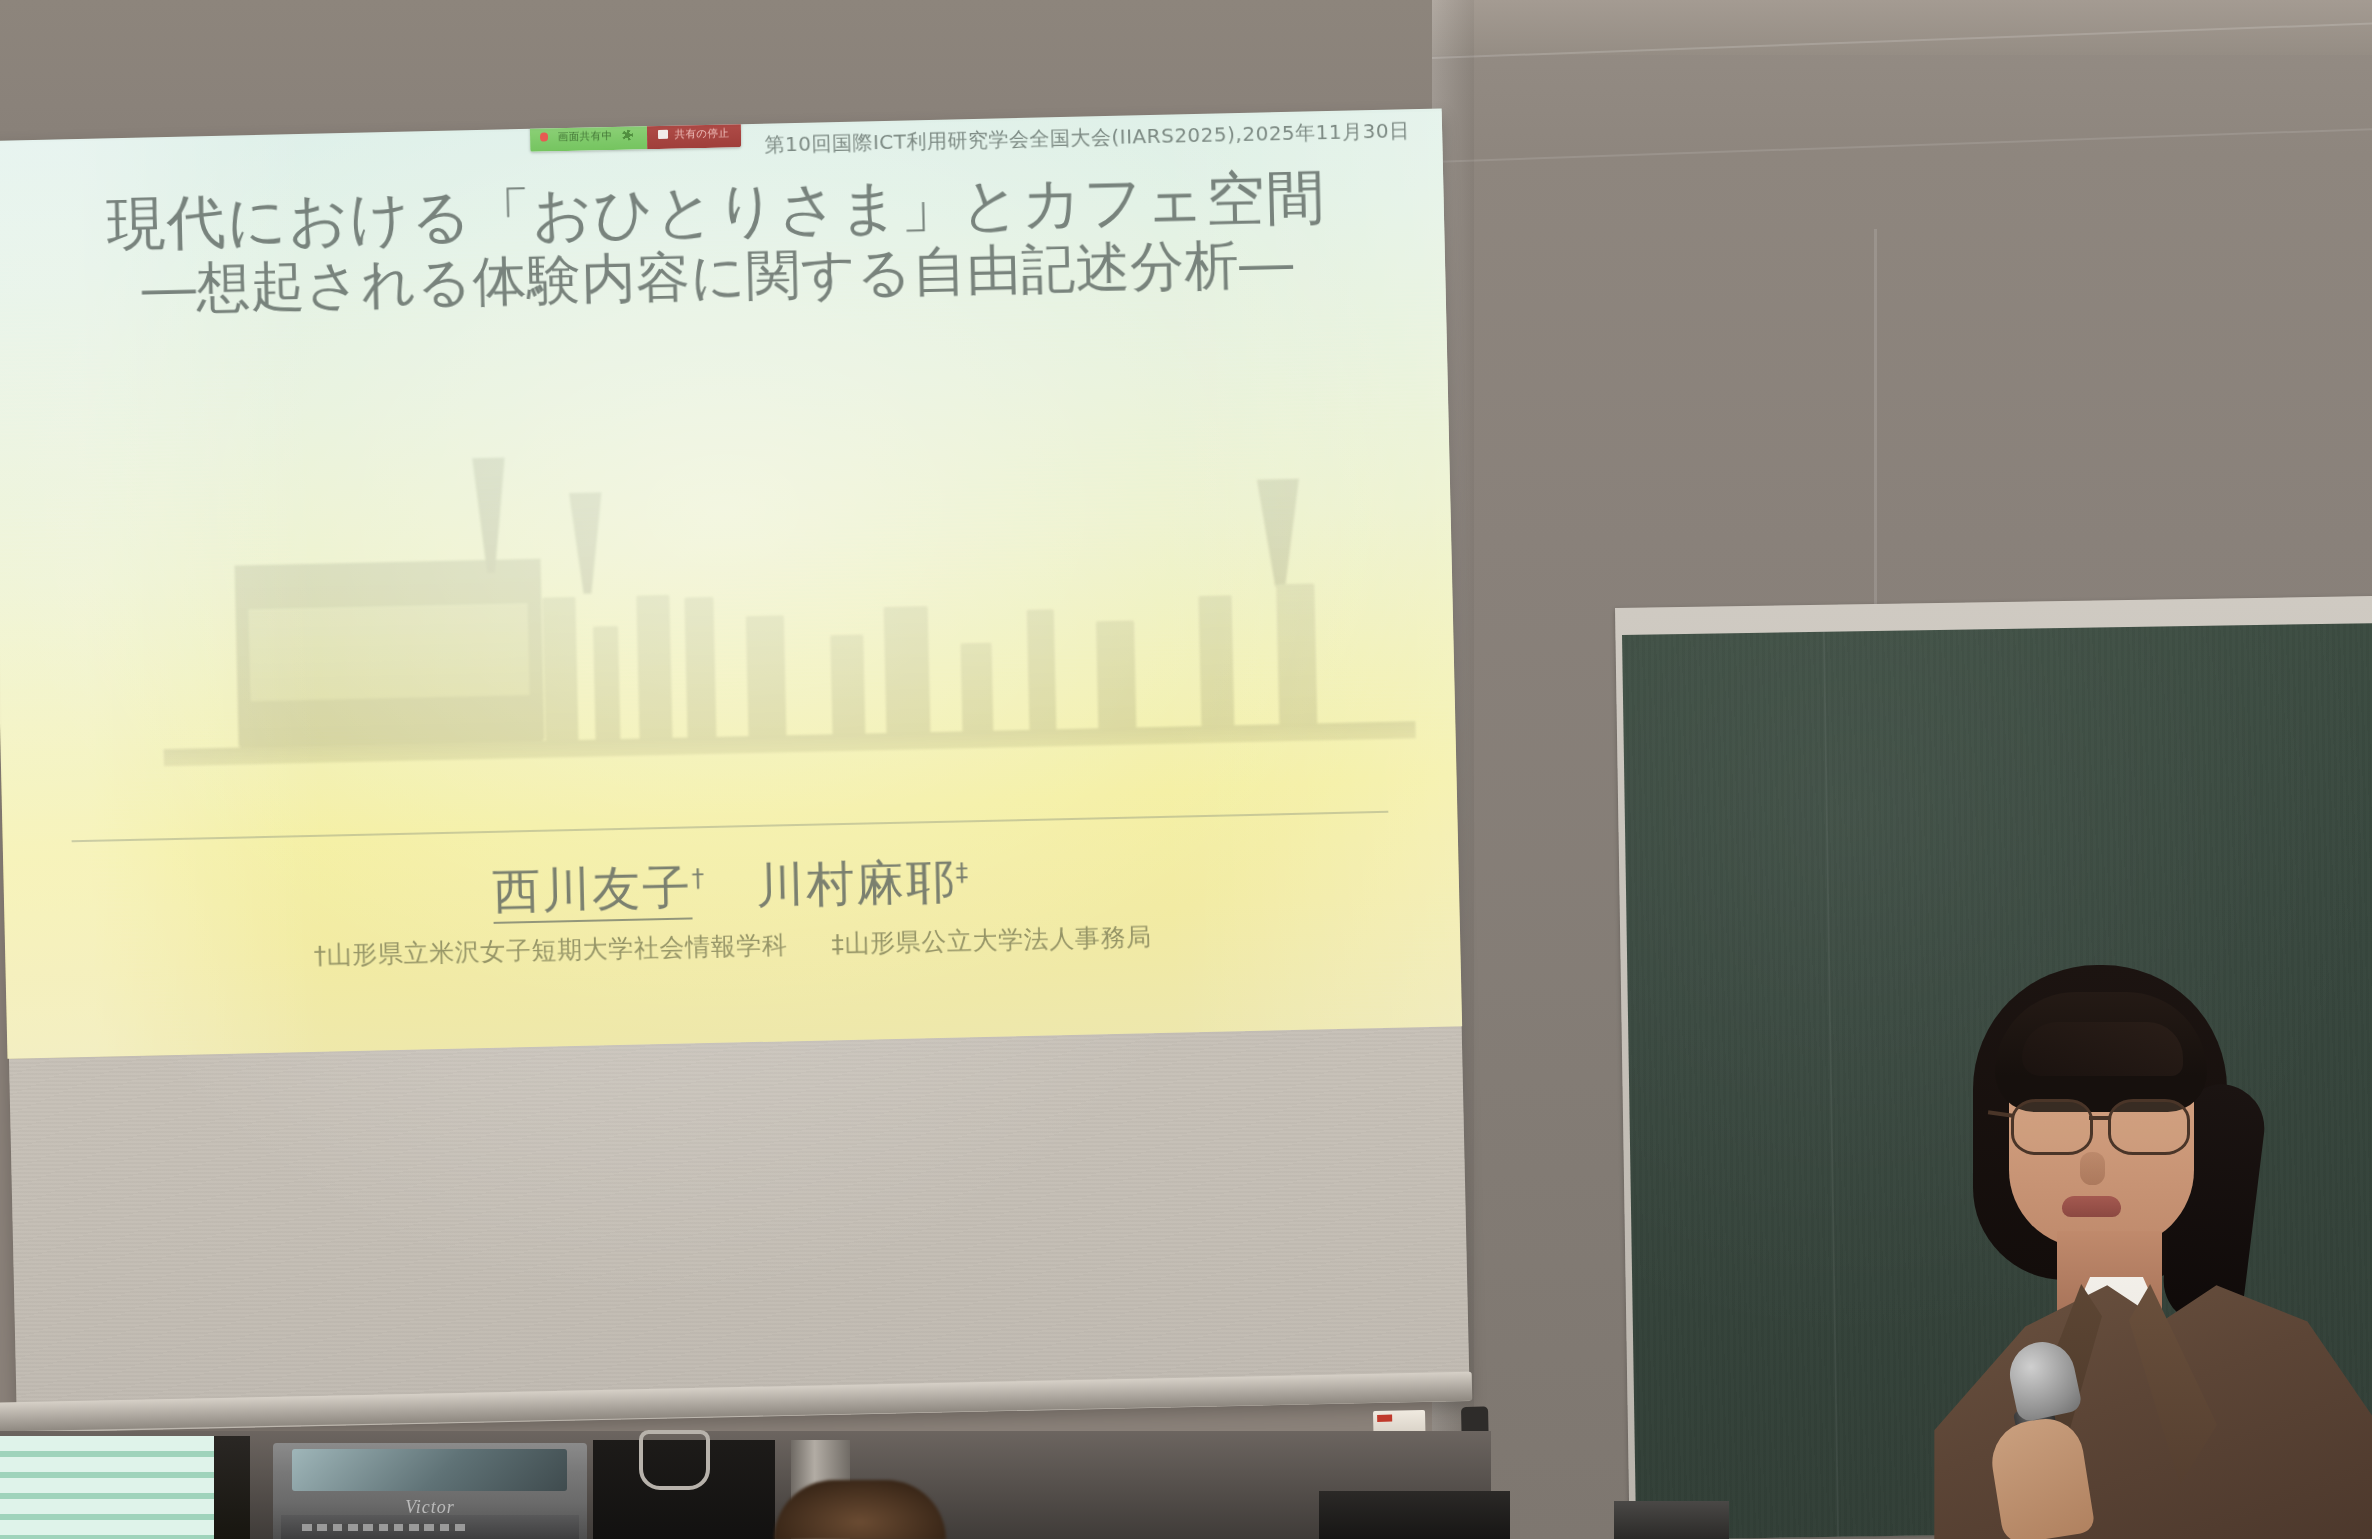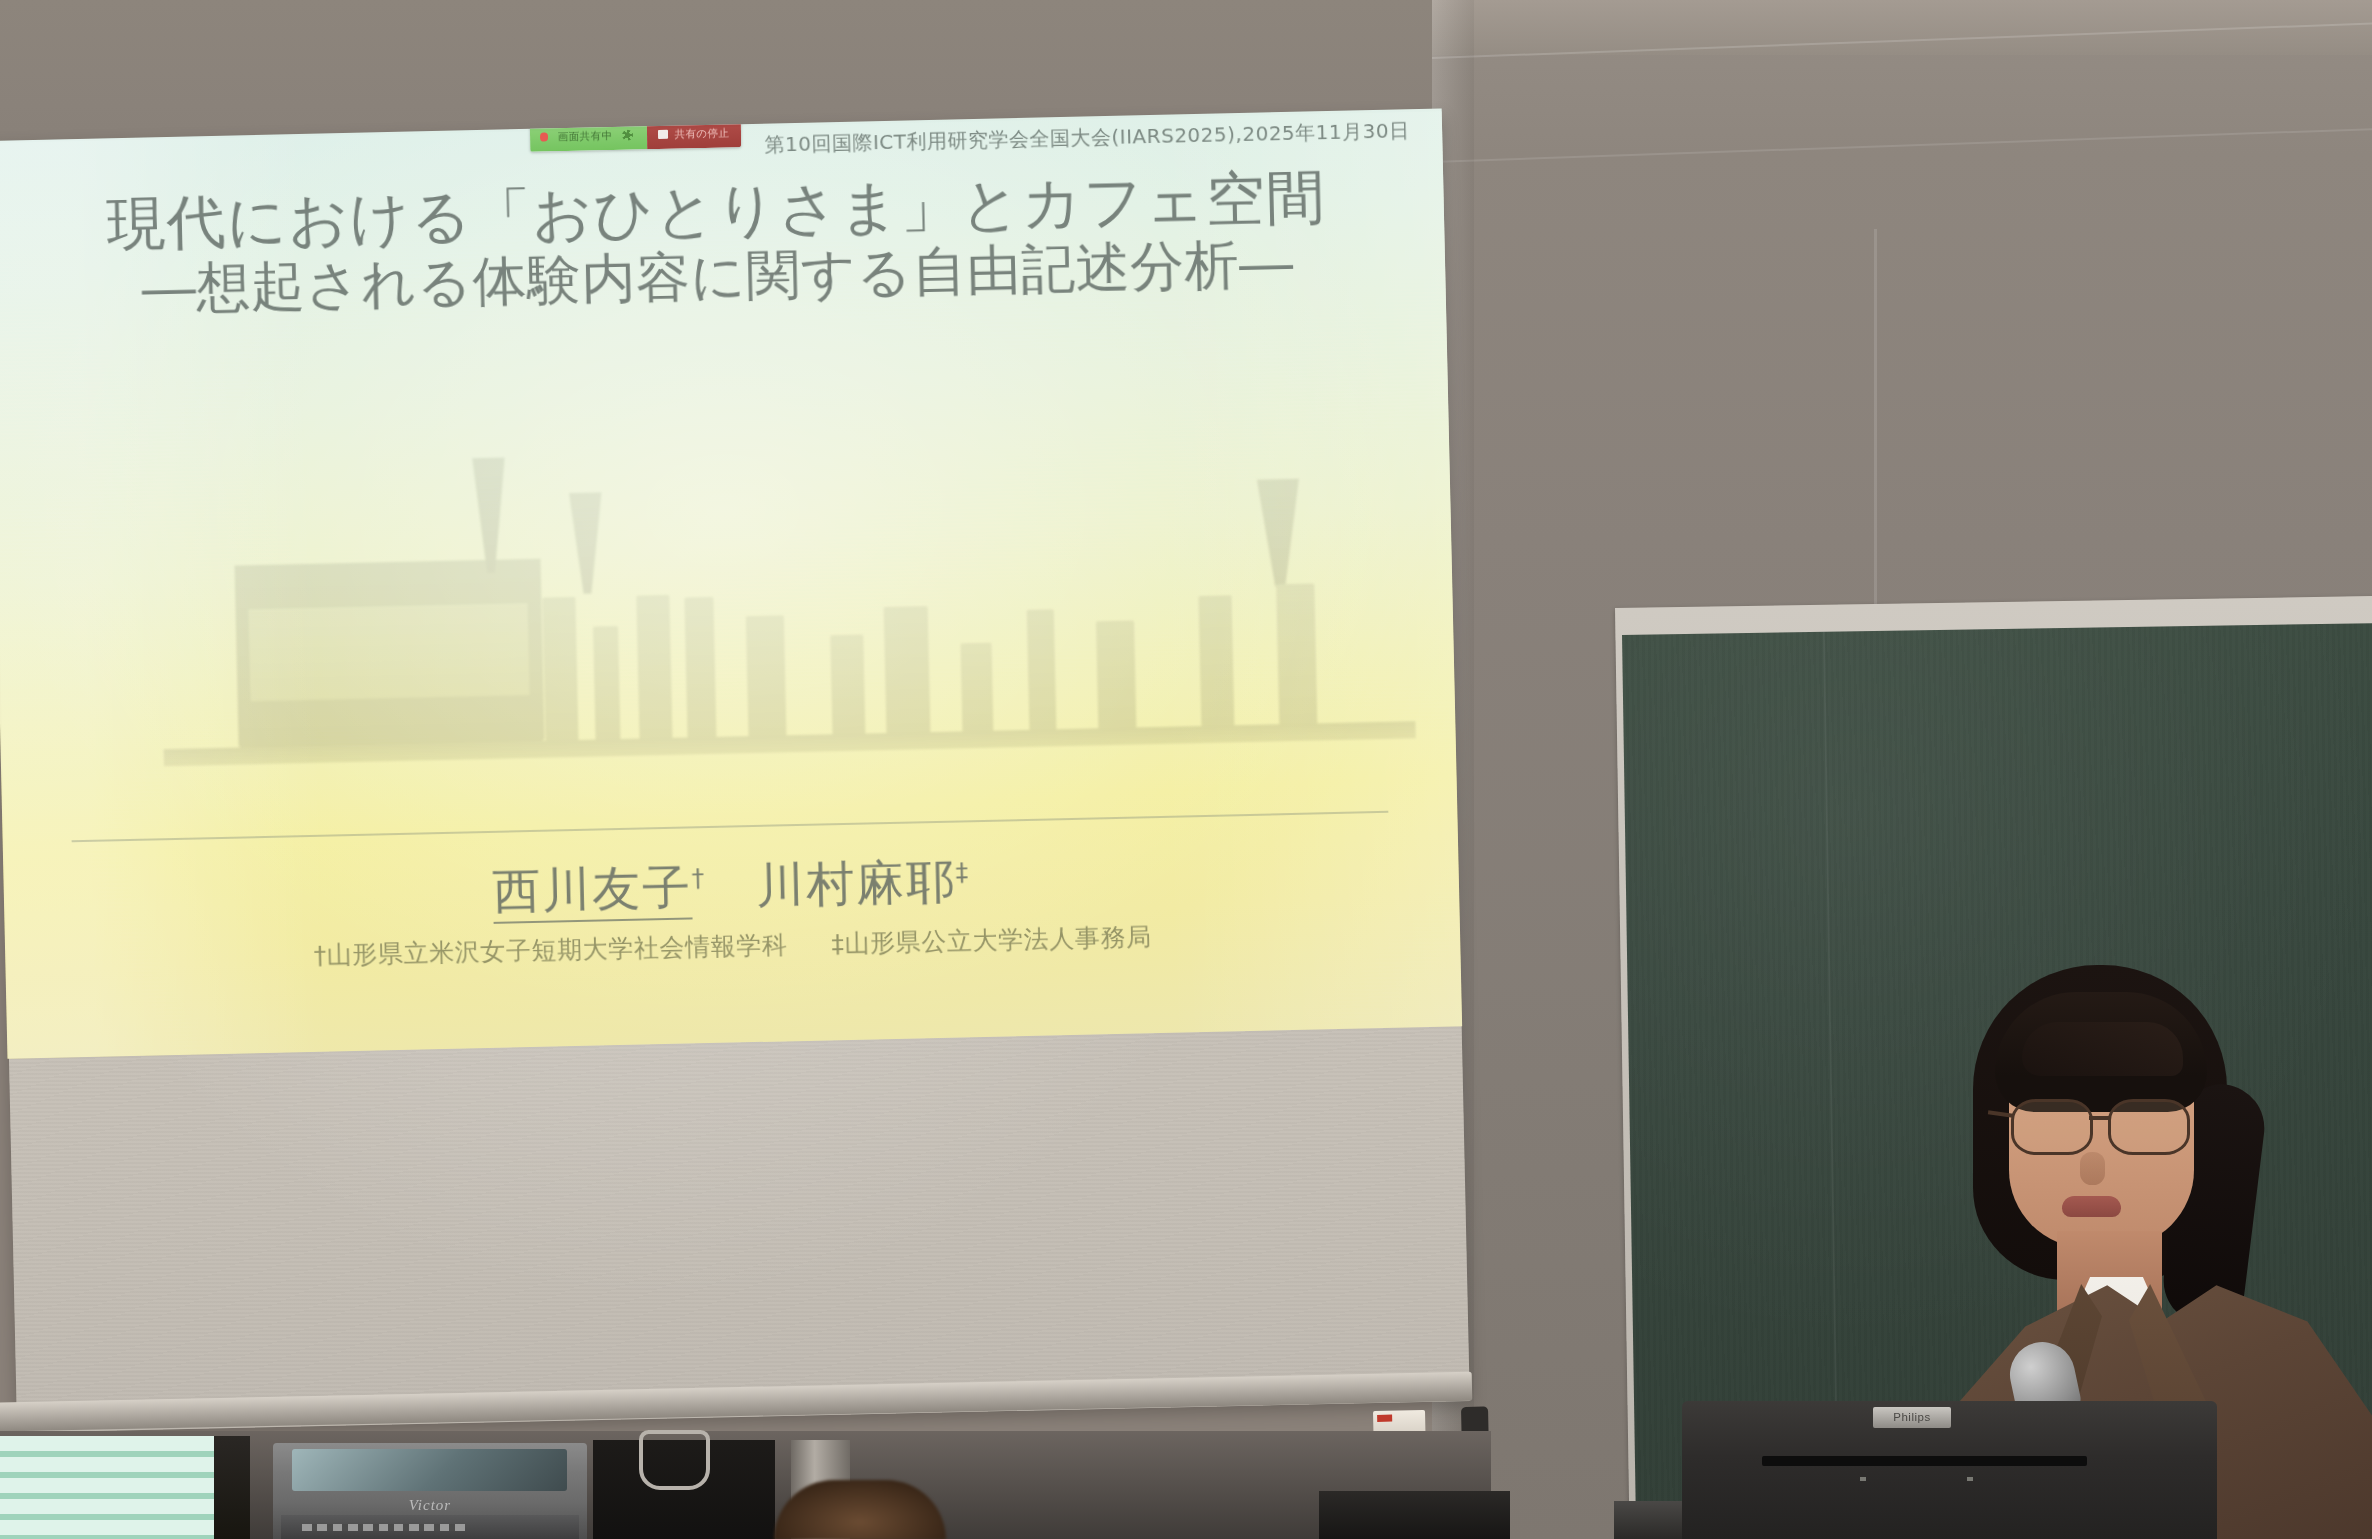"Philips" div.monitor { html: <div> <div> <span>Philips</span> </div> <div></div> <div></div> <div></div> </div> -> none }
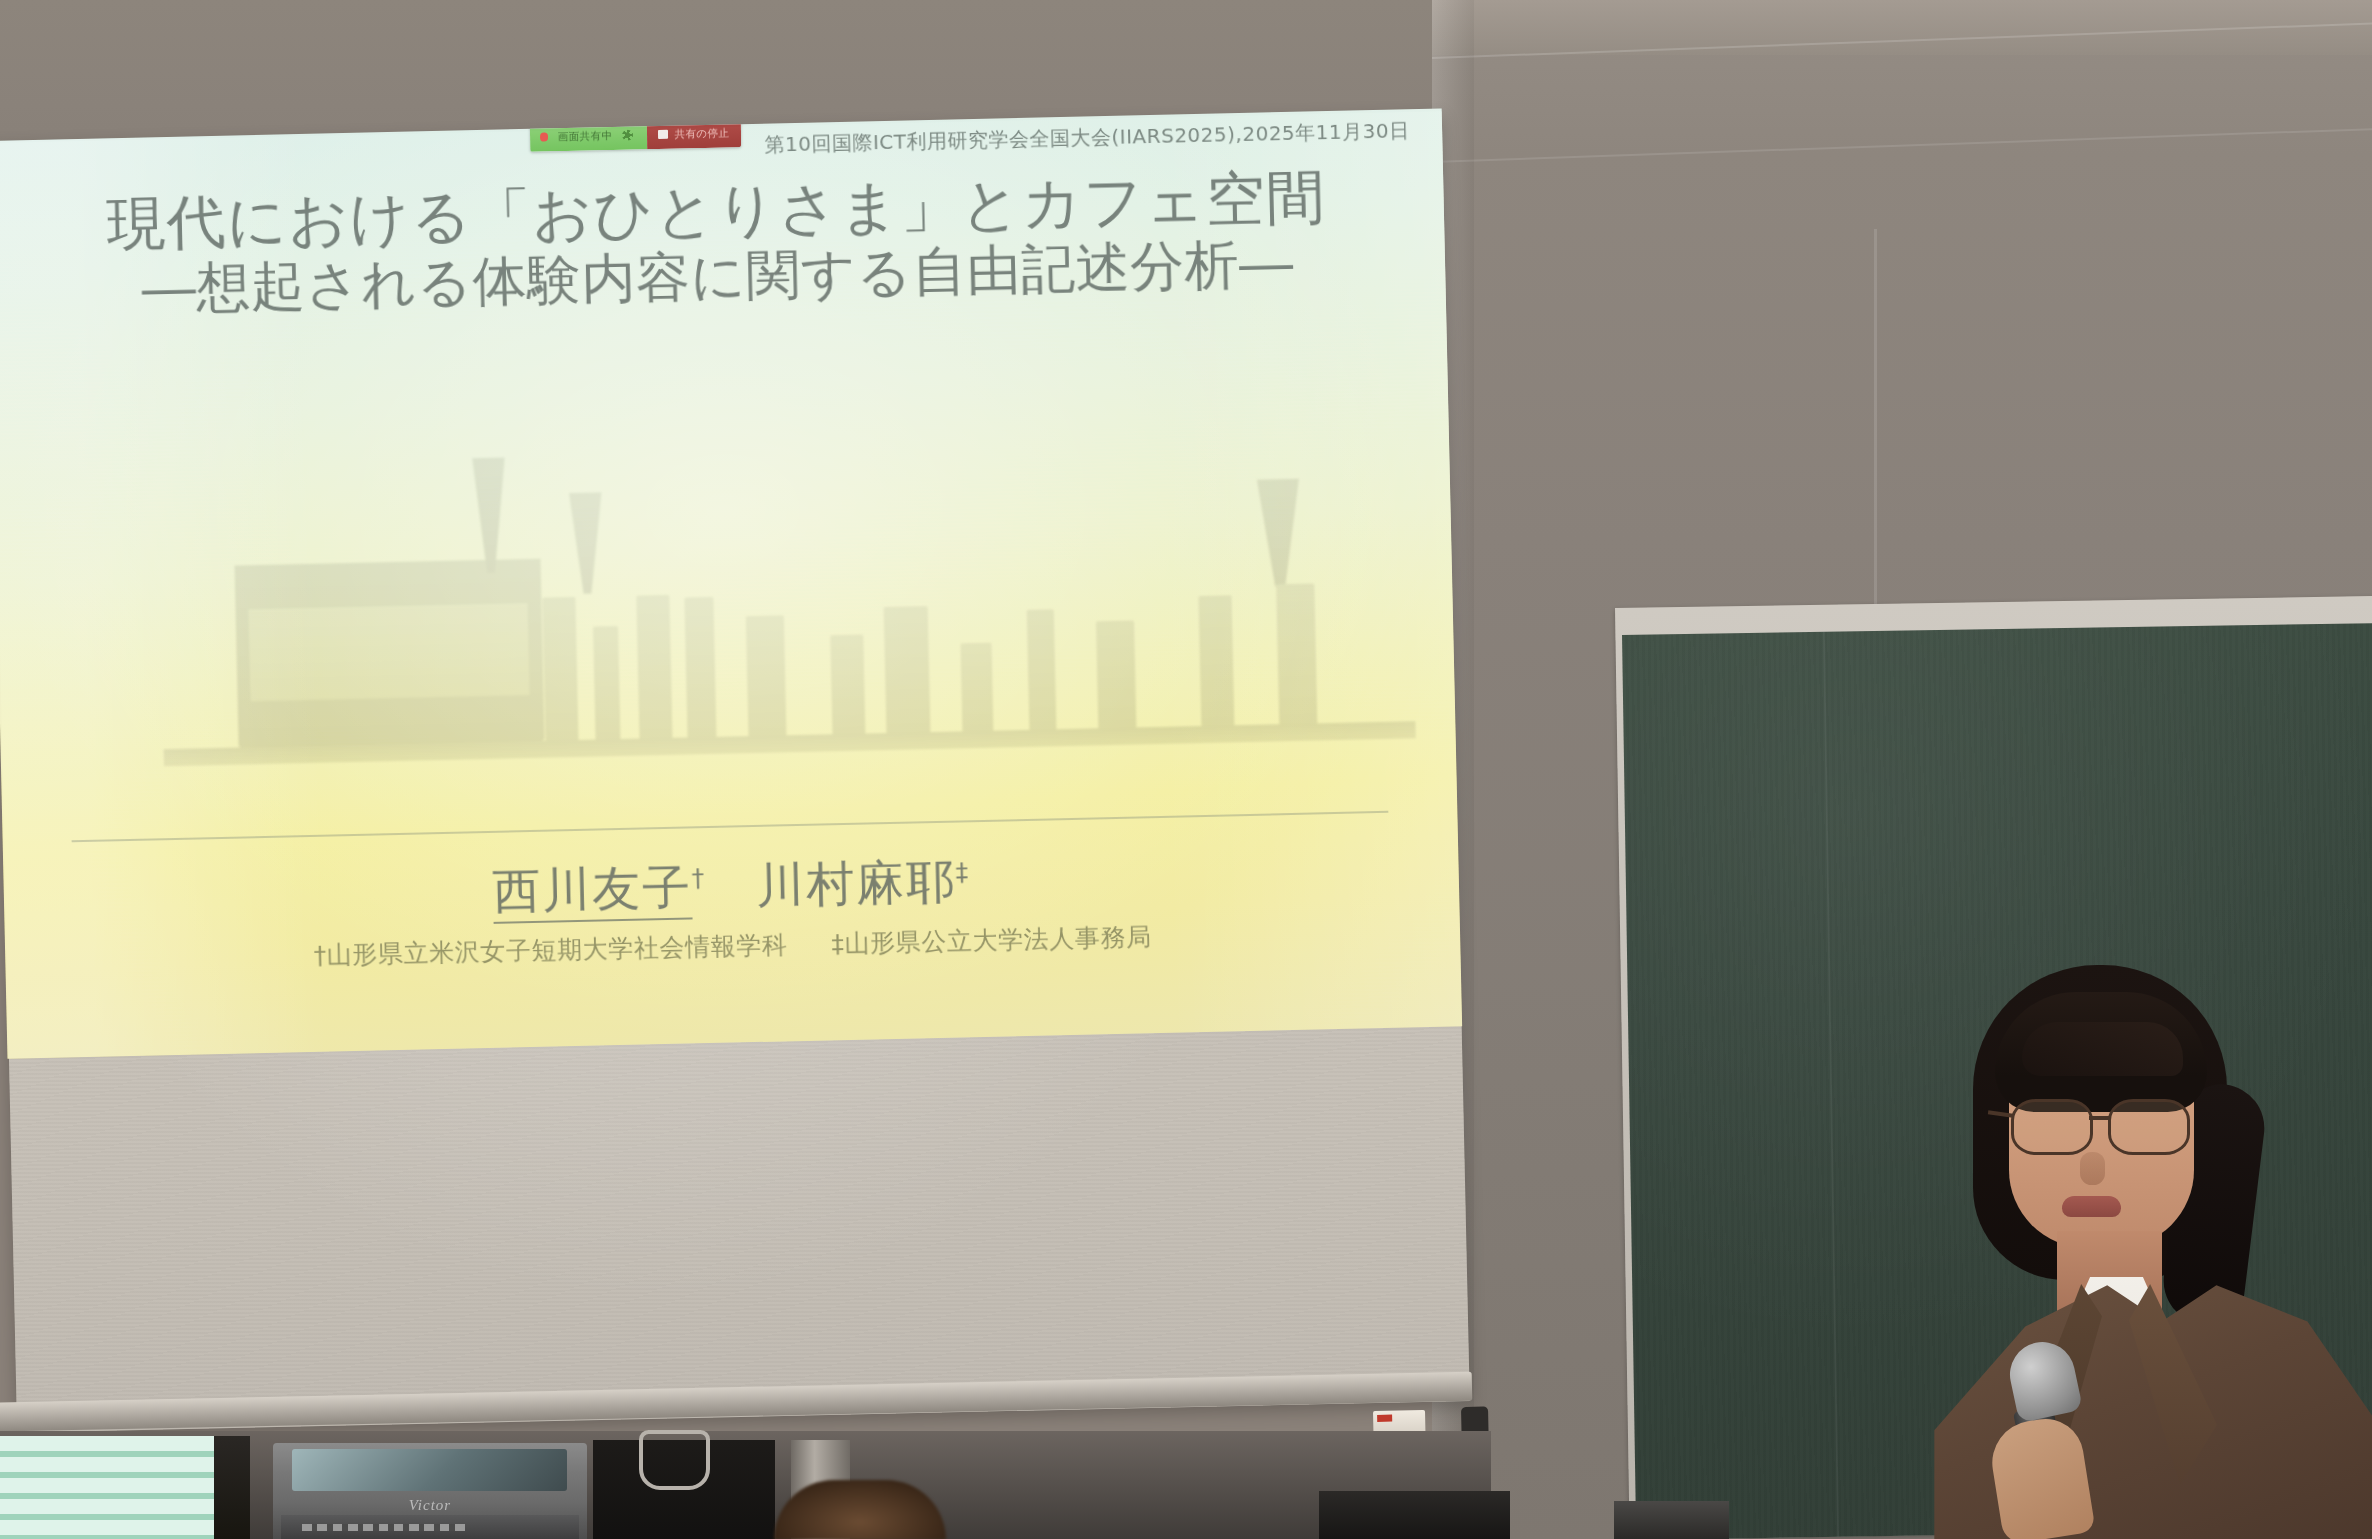"Victor" .victor .brand { font-size: 15px -> 18px }
